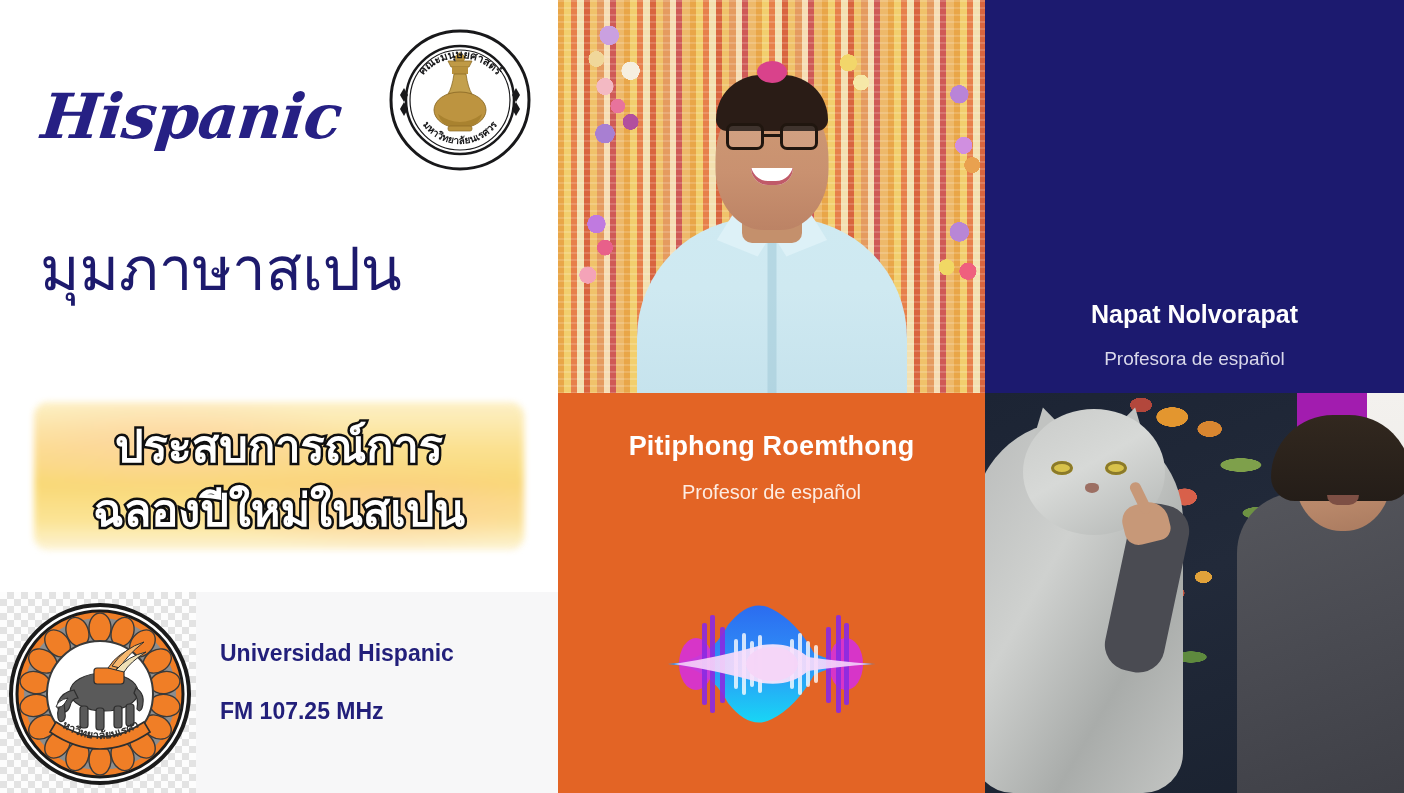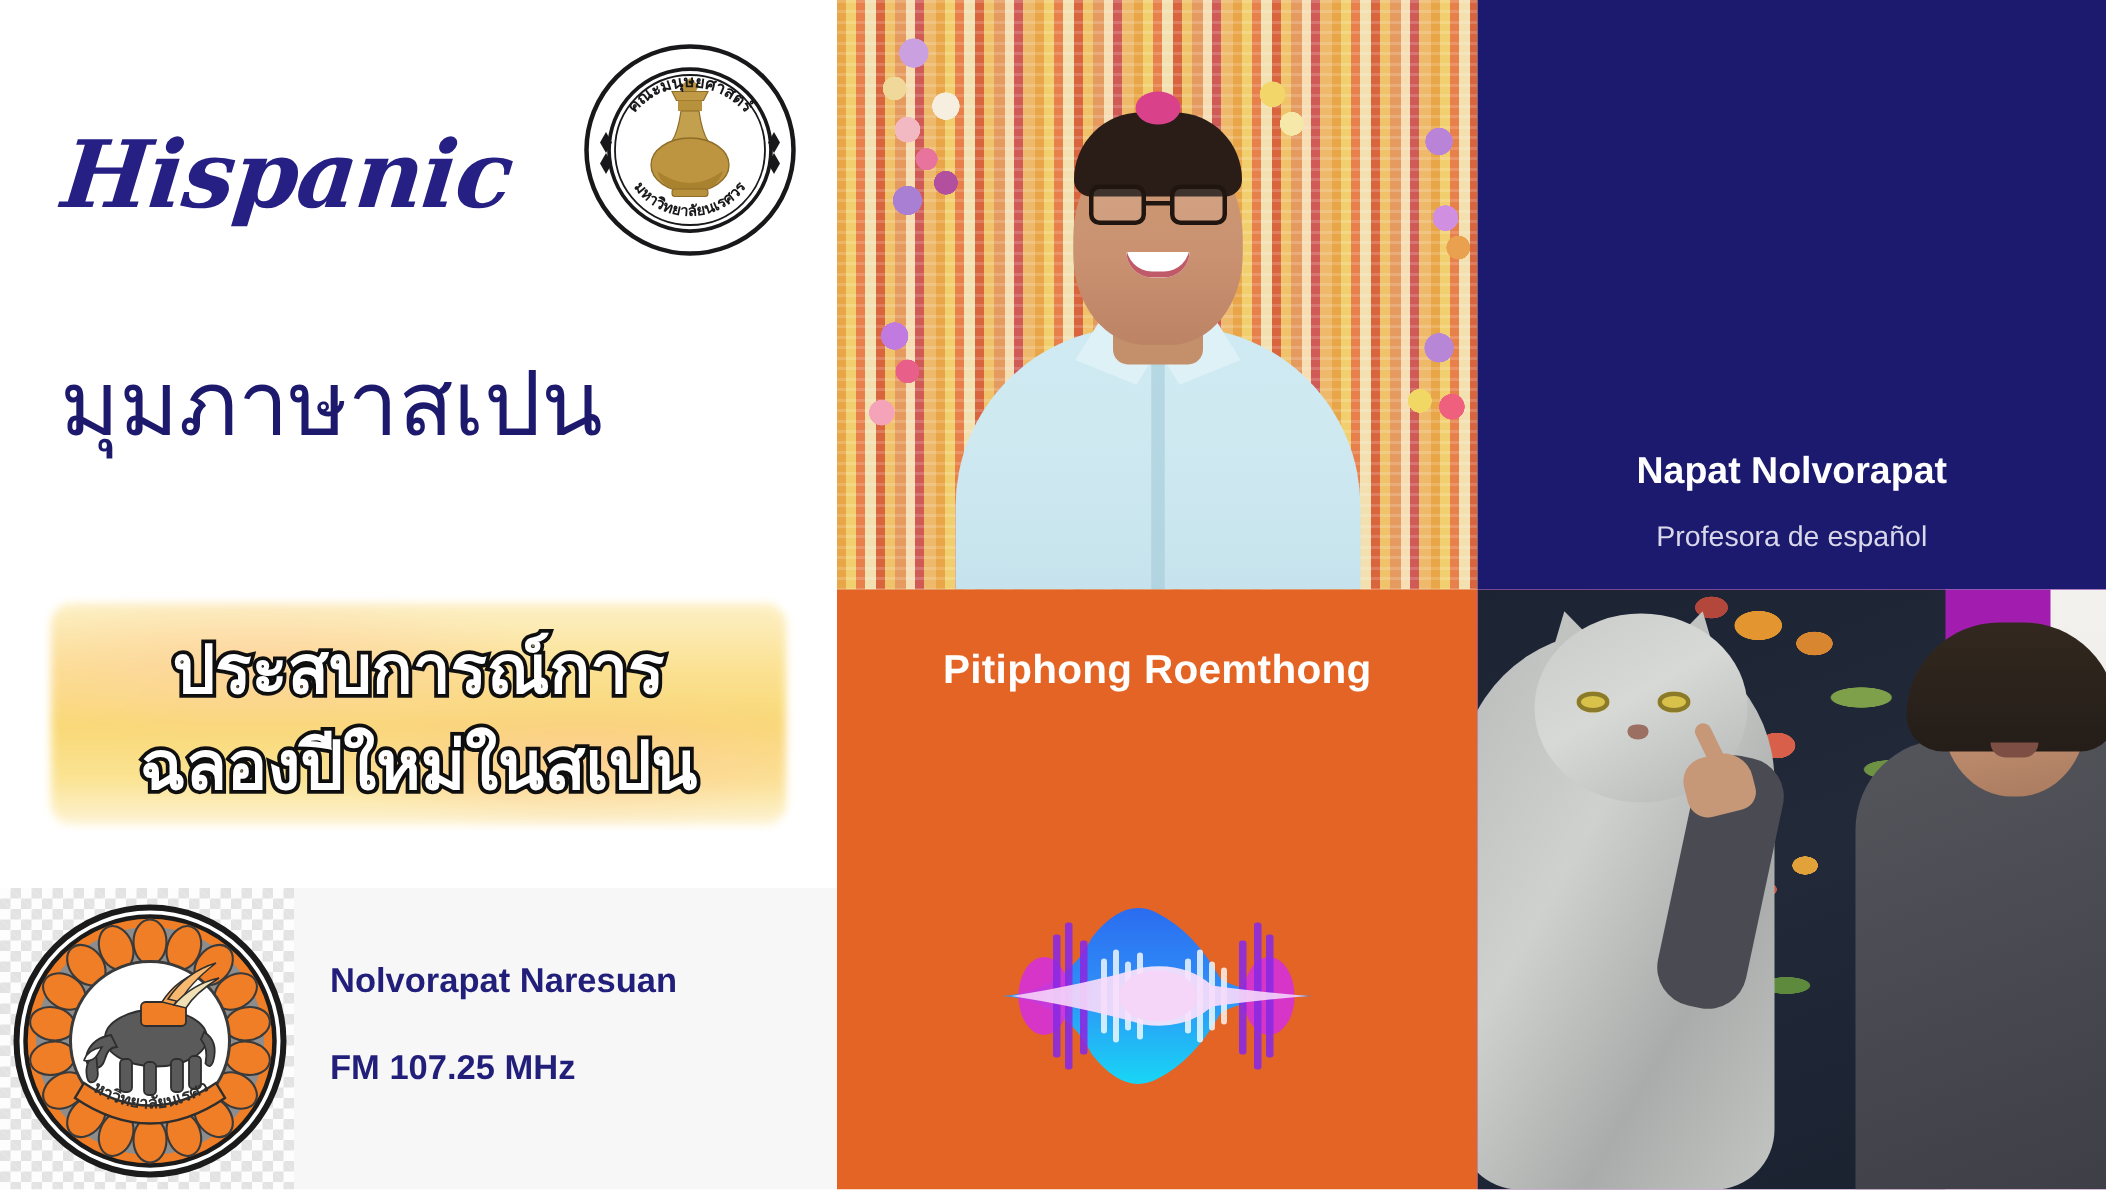"Profesor de español" div { html: none -> <div>Profesor de español</div> }
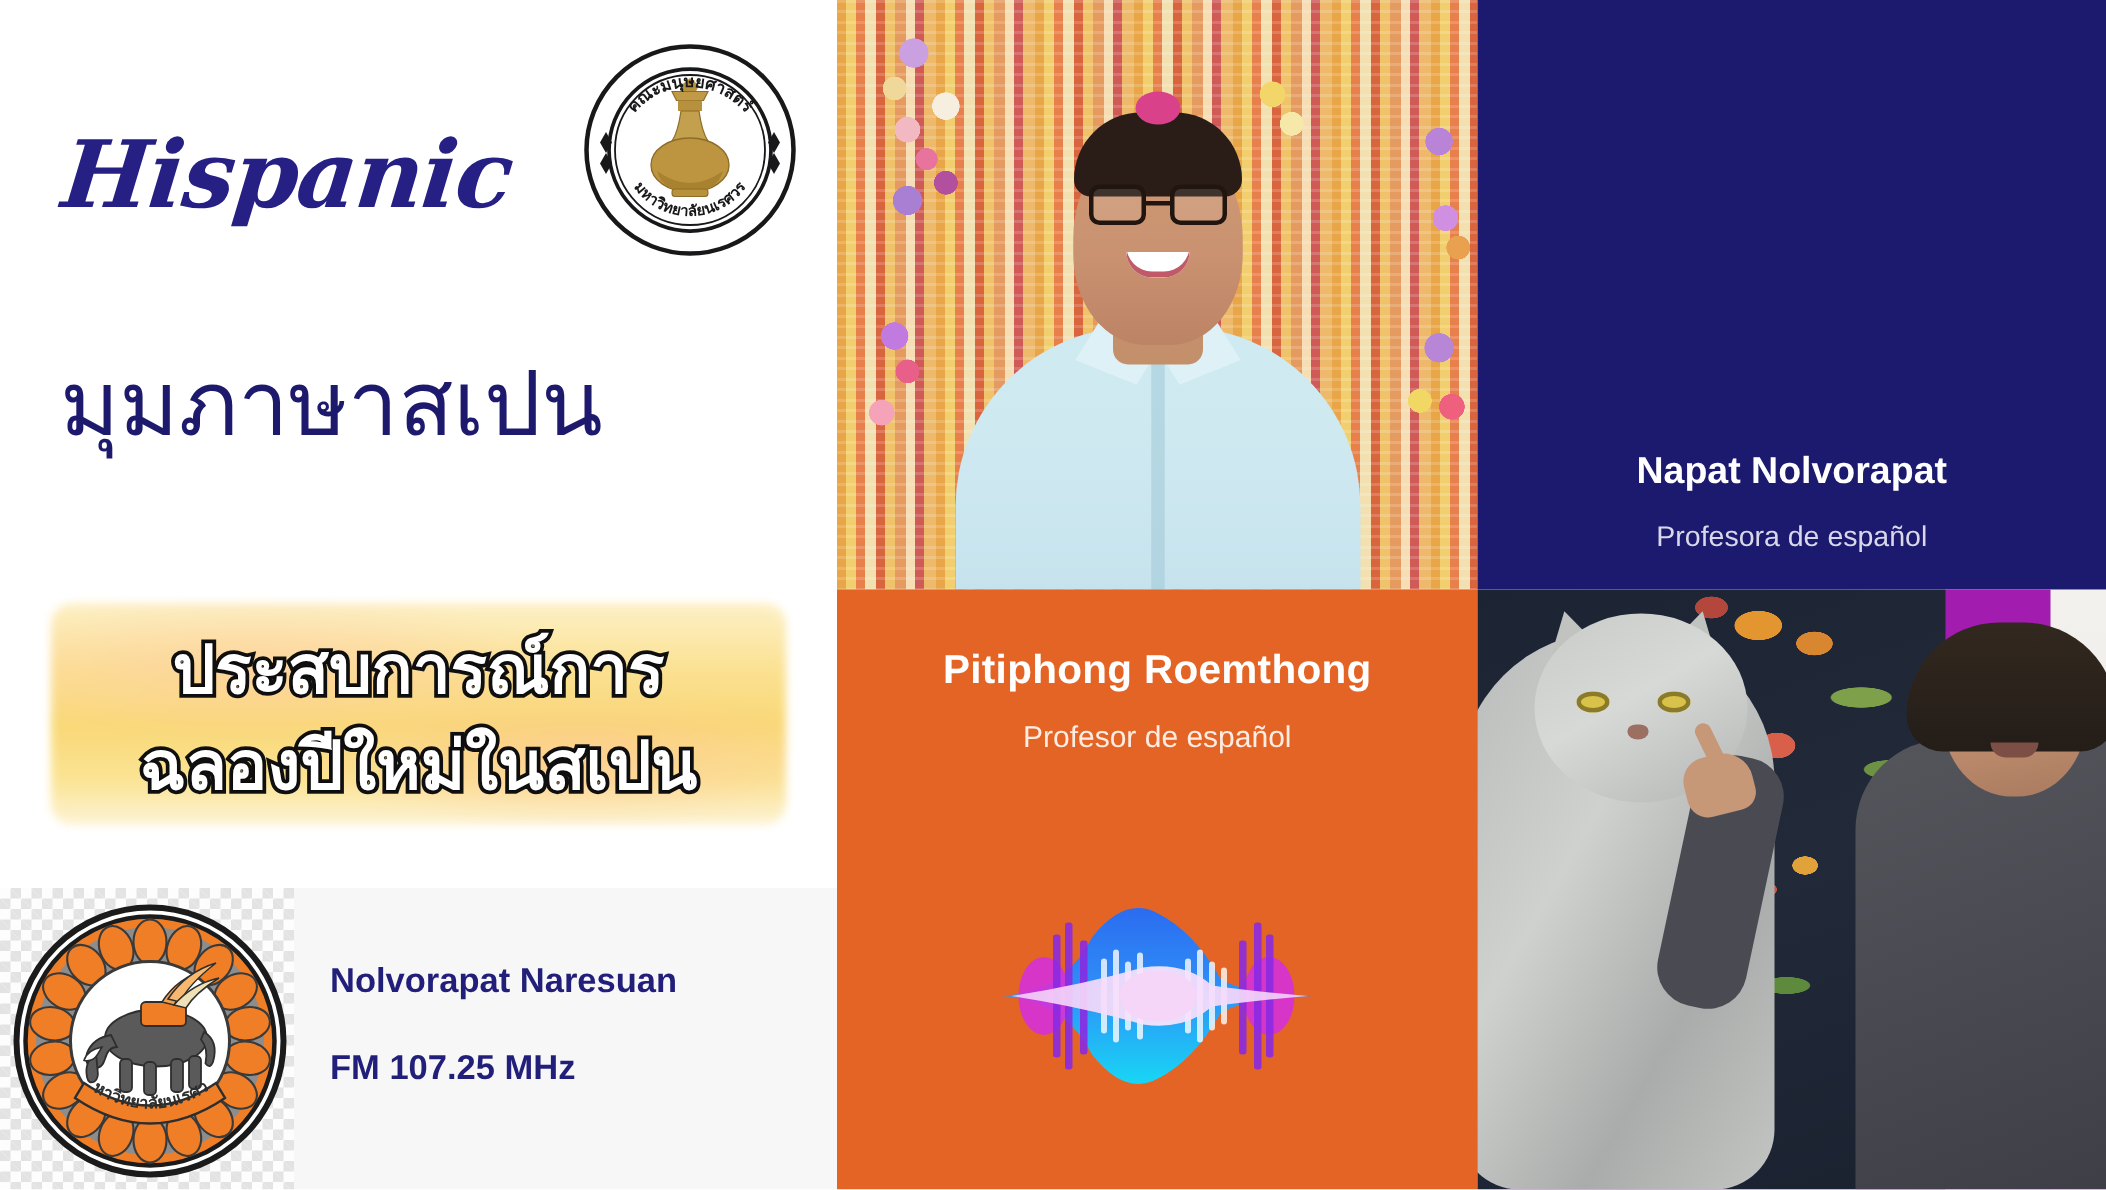"Nolvorapat Naresuan" div.radio-line { text: Nolvorapat Naresuan -> Universidad Hispanic }
